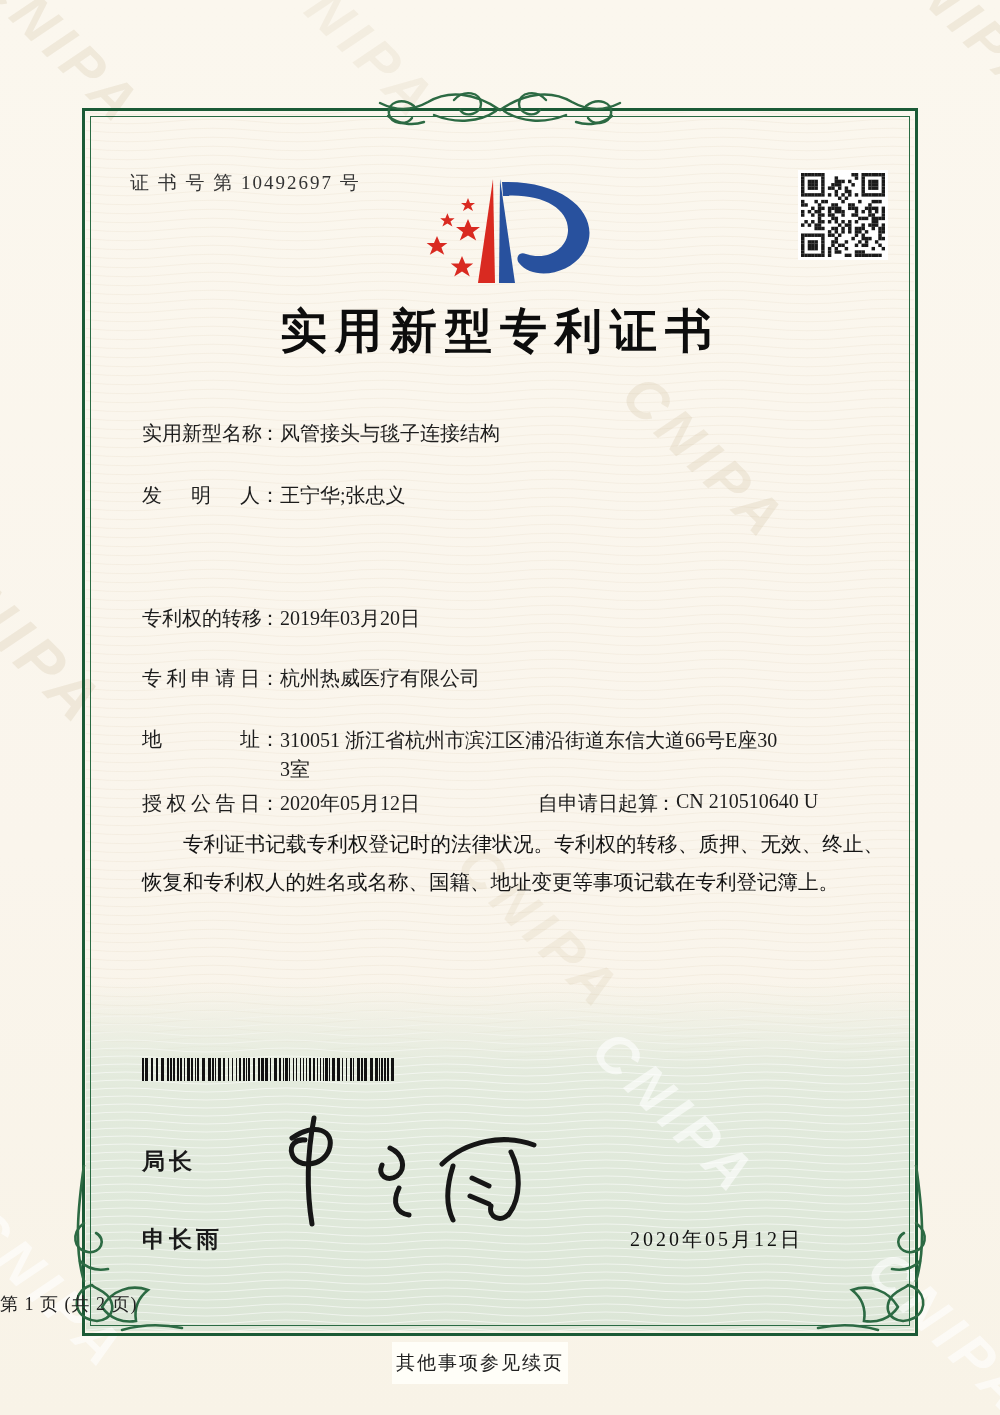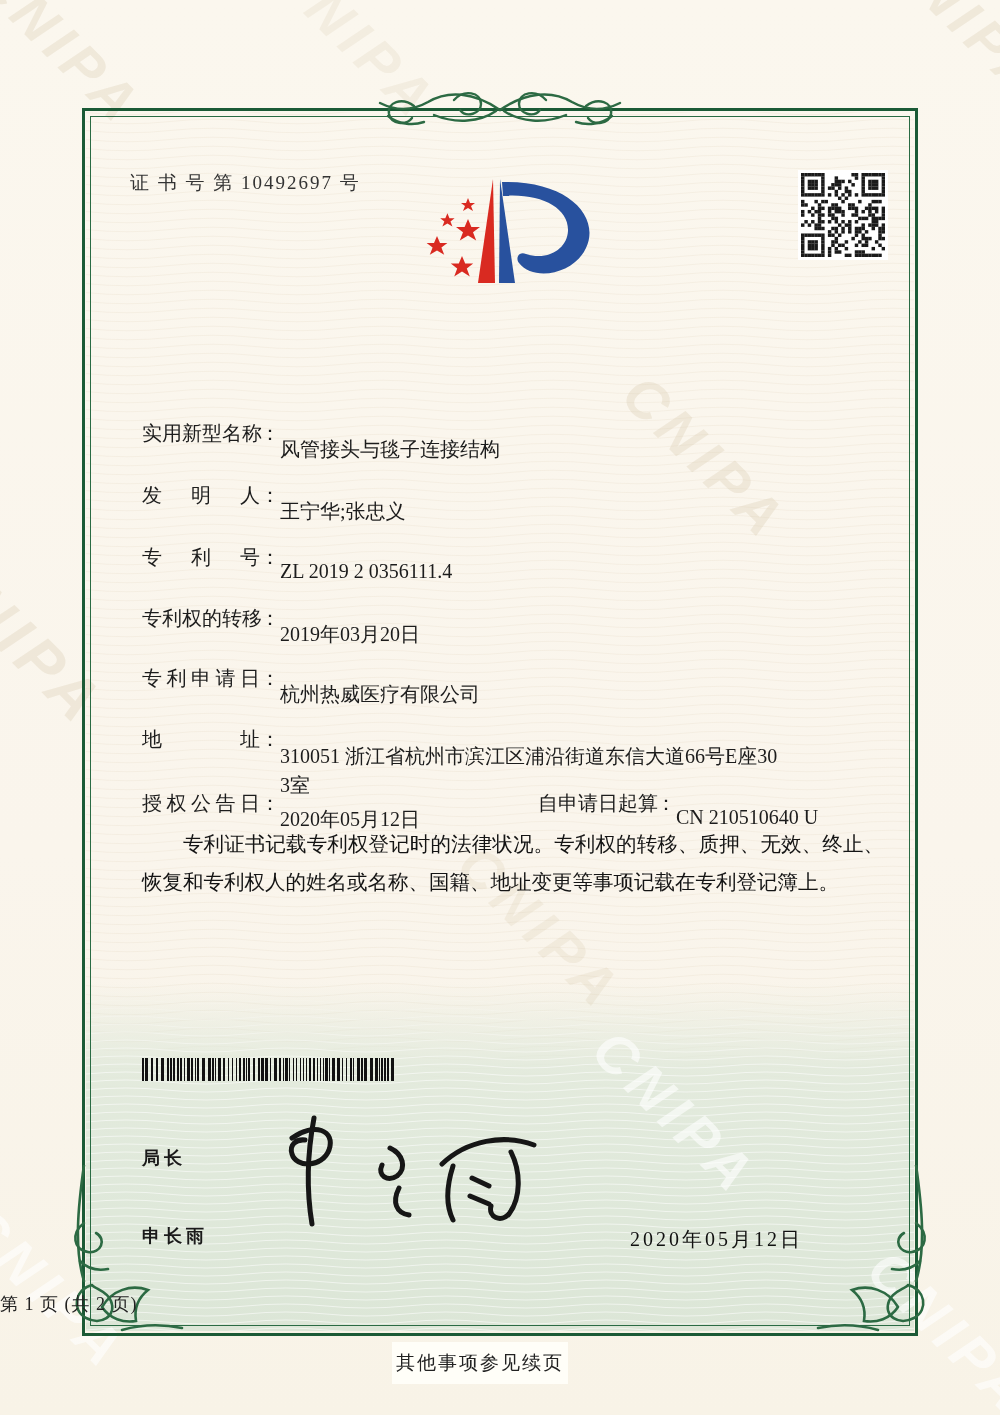"实用新型专利证书" div.title { html: none -> <div>实用新型专利证书</div> }
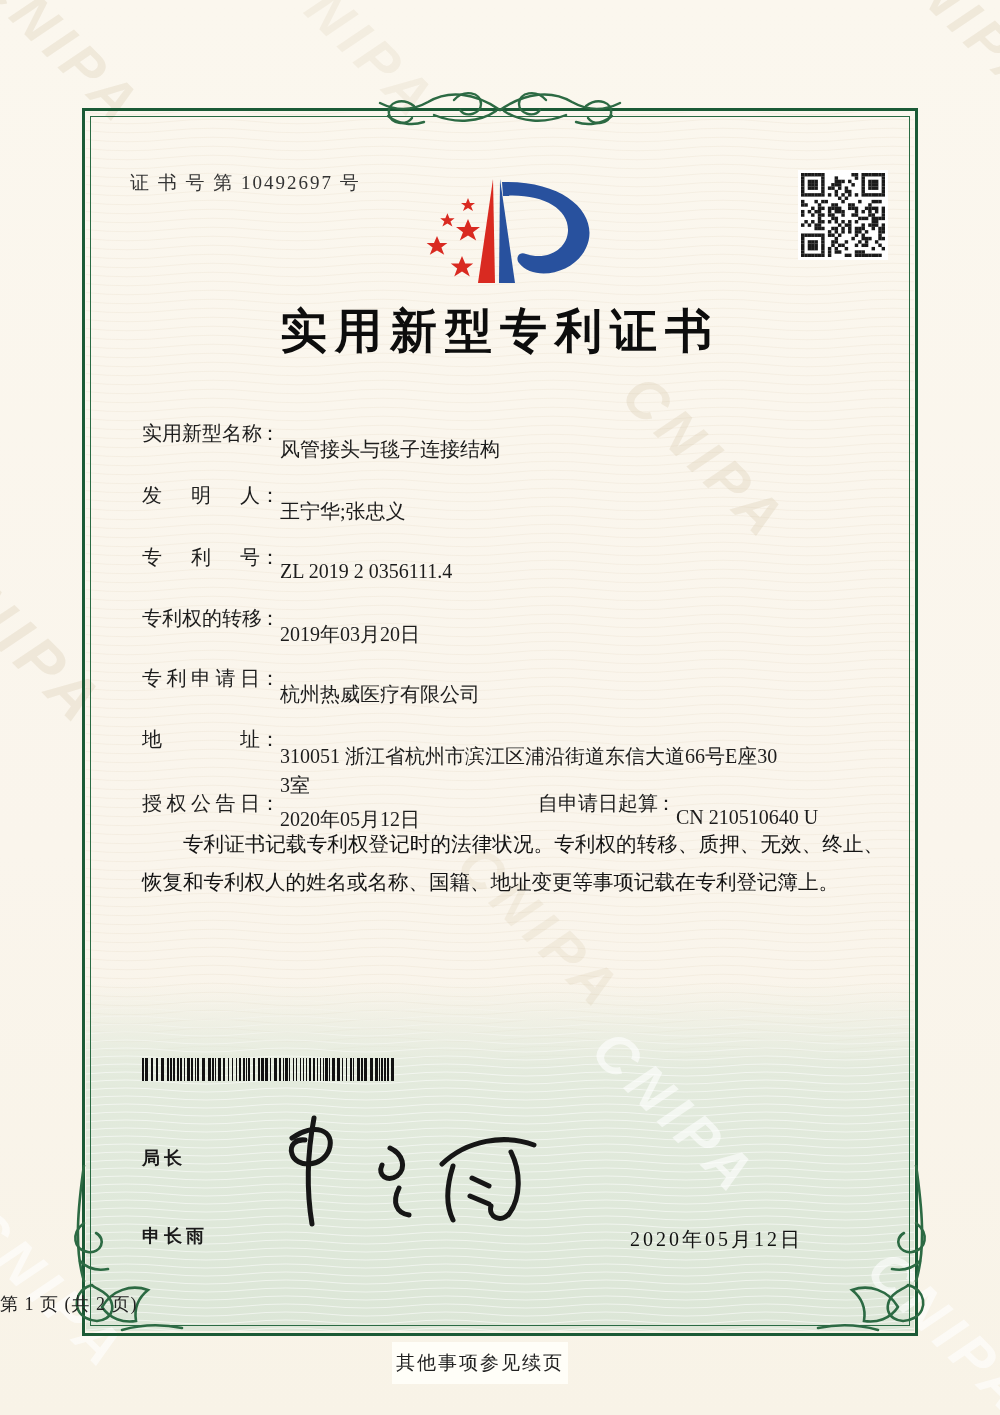"风管接头与毯子连接结构" .row .val { margin-top: 16px -> none }
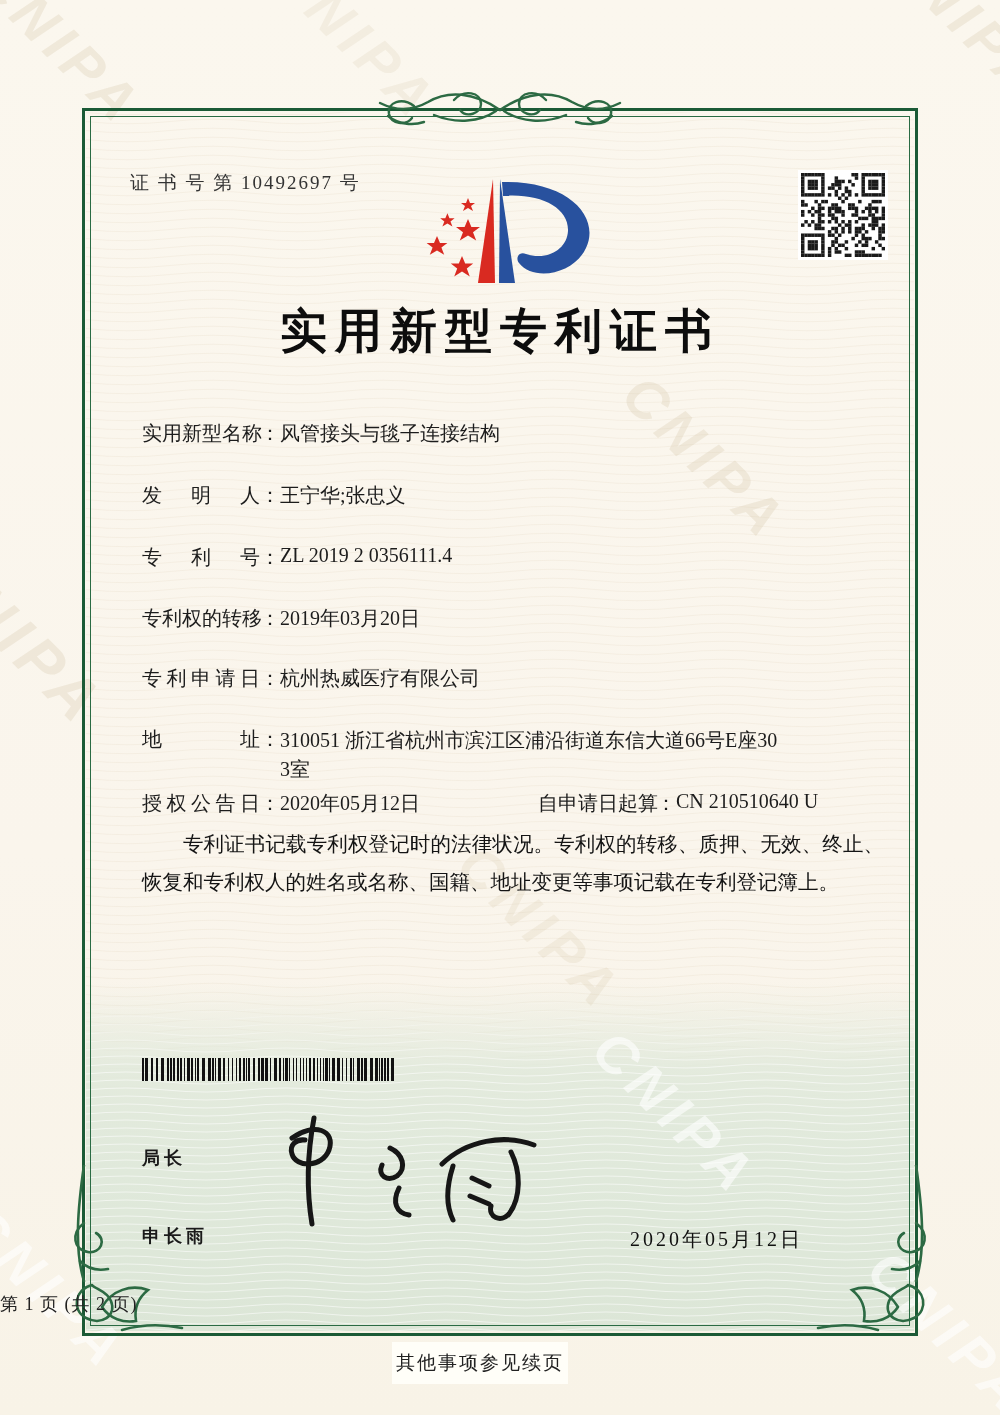"专利号：ZL 2019 2 0356111.4" div.row { html: <div> <span>专利号</span><span>：</span><span>ZL 2019 2 0356111.4</span> </div> -> none }
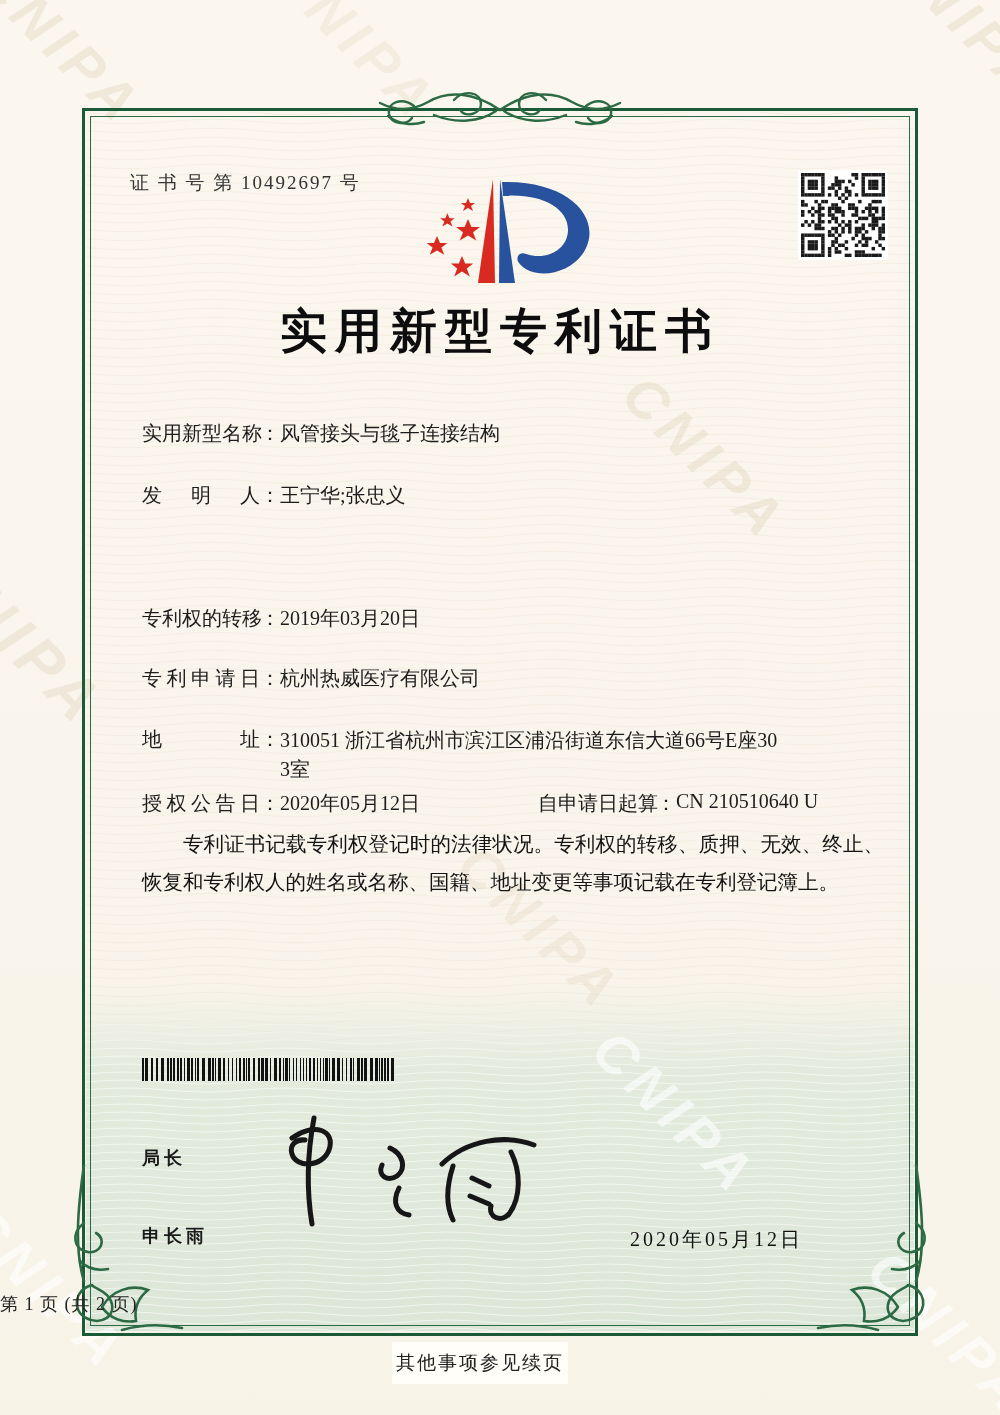"局长" .issuer { font-size: 18px -> 23px }
